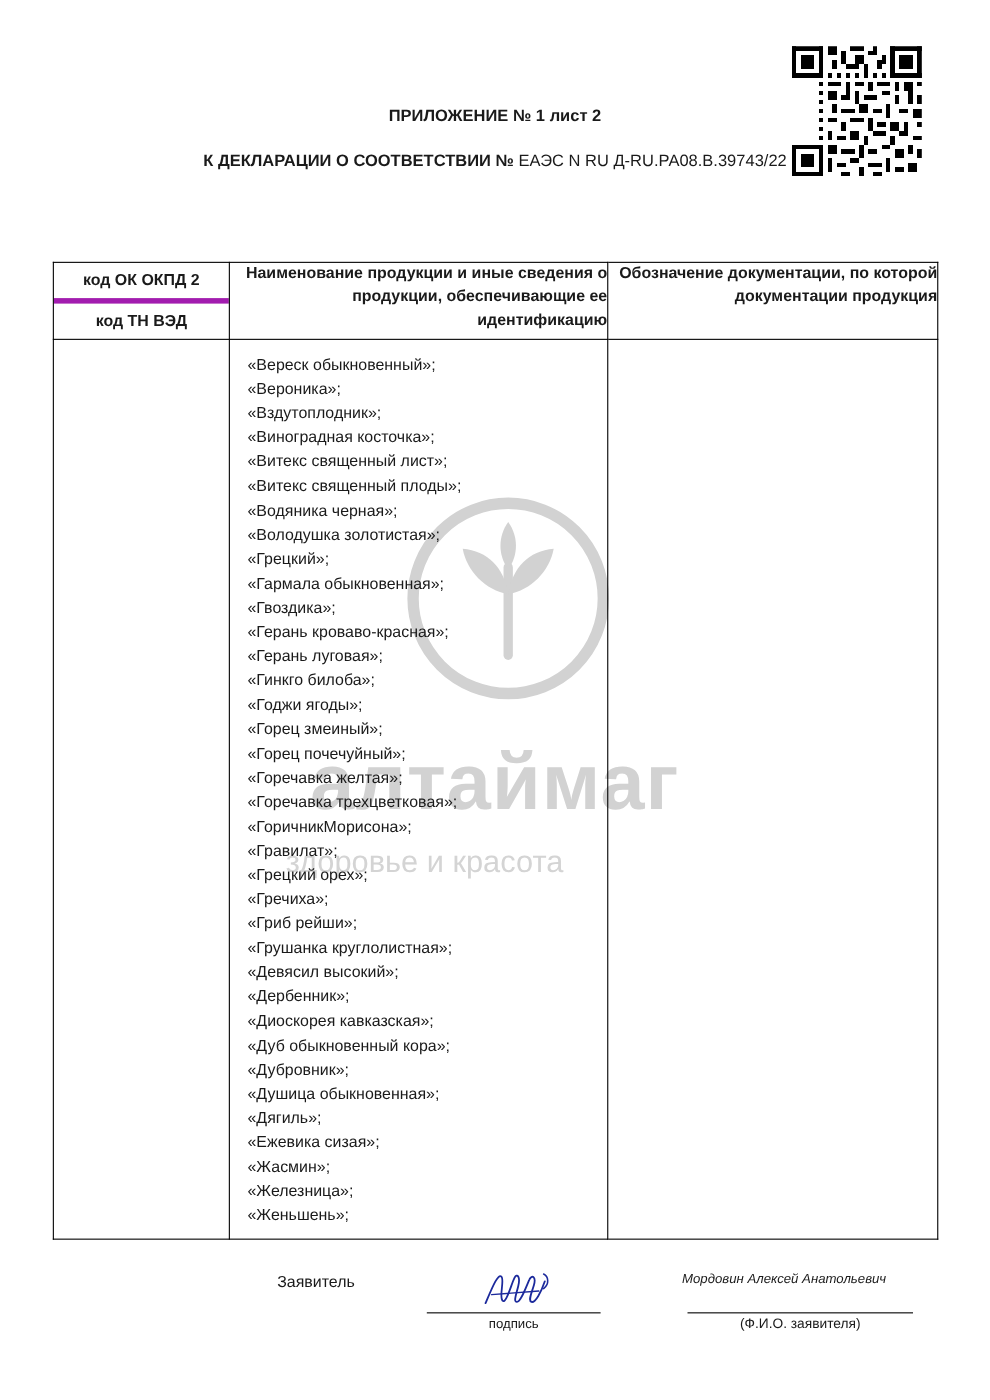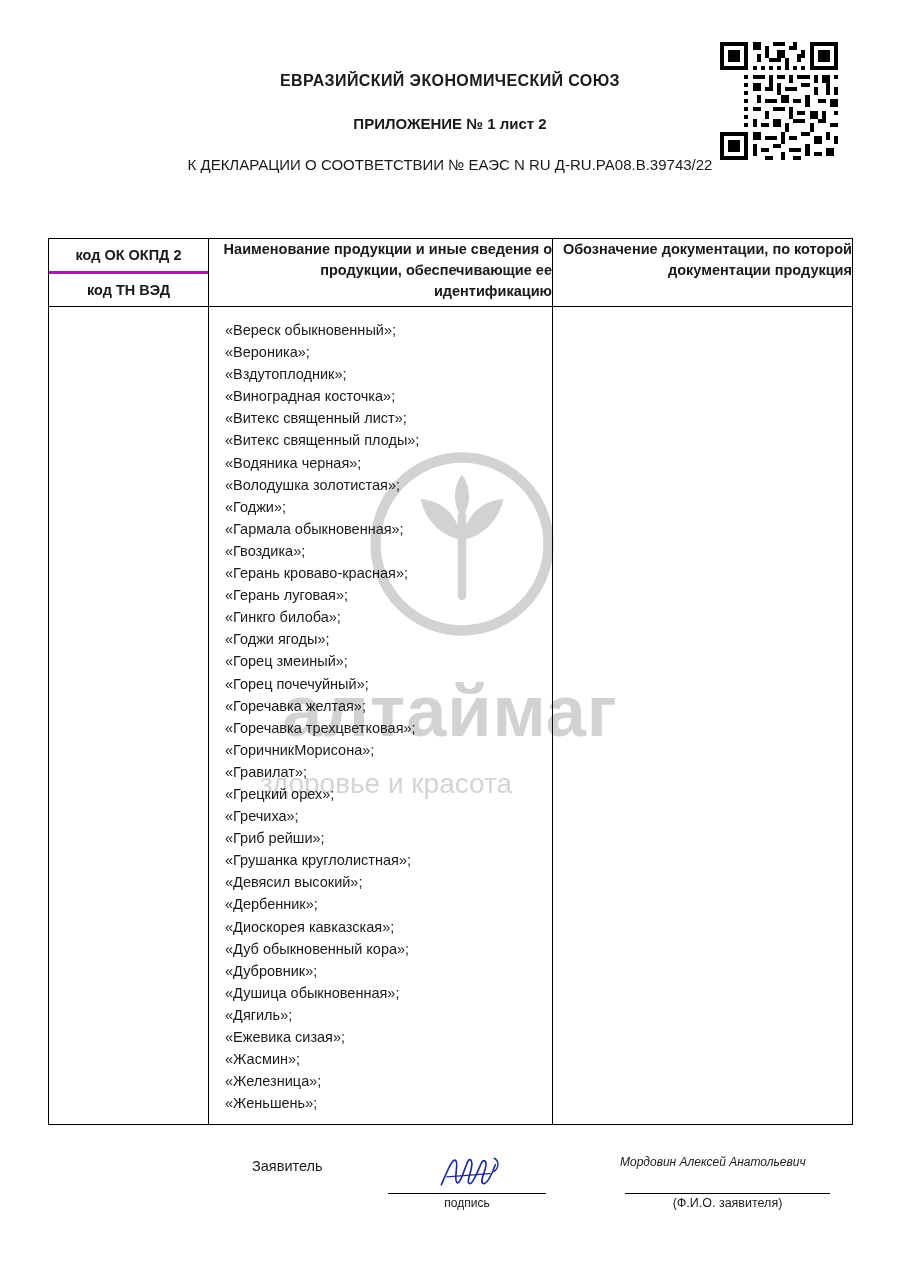"ЕВРАЗИЙСКИЙ ЭКОНОМИЧЕСКИЙ СОЮЗ" div.line1 { html: <div>ЕВРАЗИЙСКИЙ ЭКОНОМИЧЕСКИЙ СОЮЗ</div> -> none }
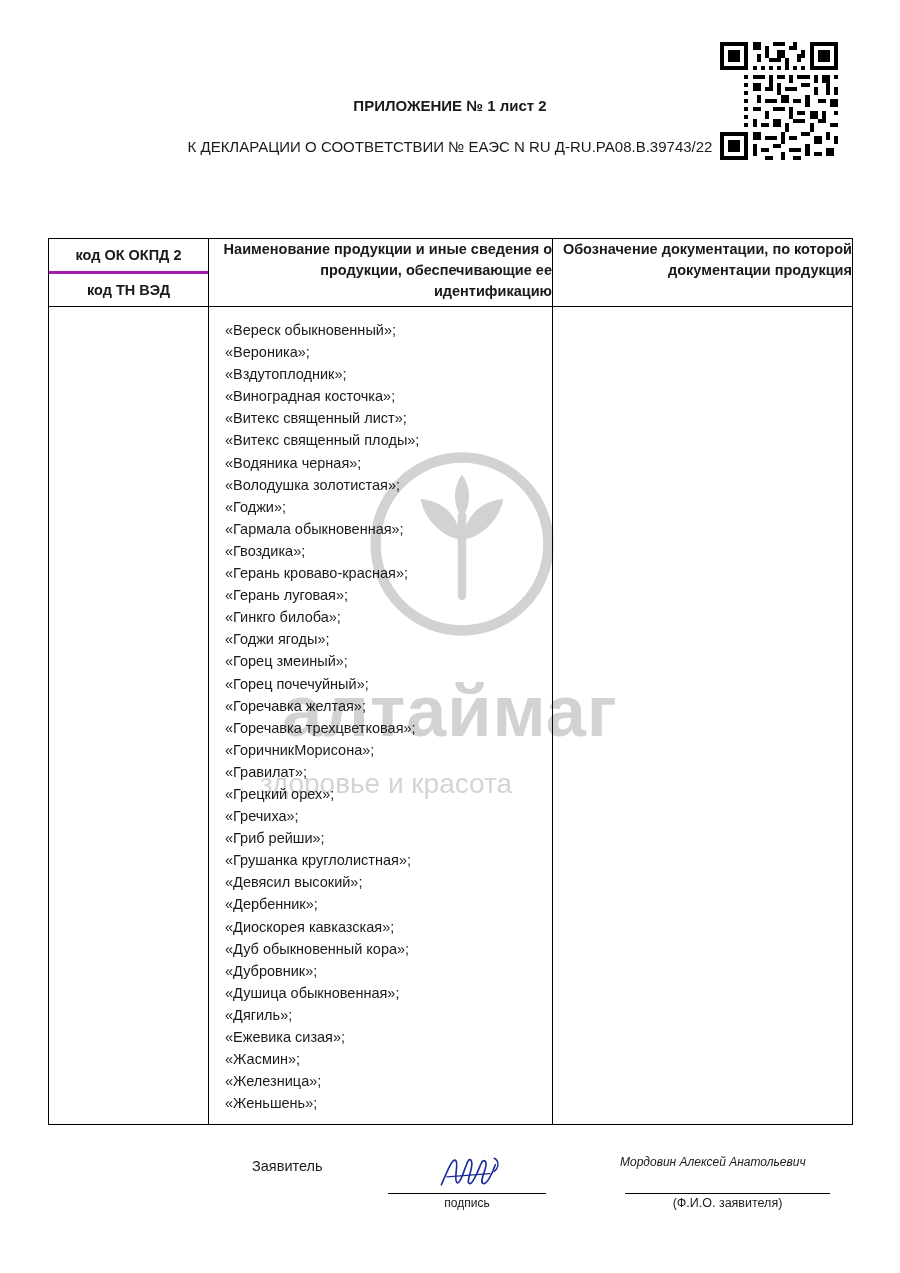"К ДЕКЛАРАЦИИ О СООТВЕТСТВИИ №" .header .line3 b { font-weight: normal -> bold }
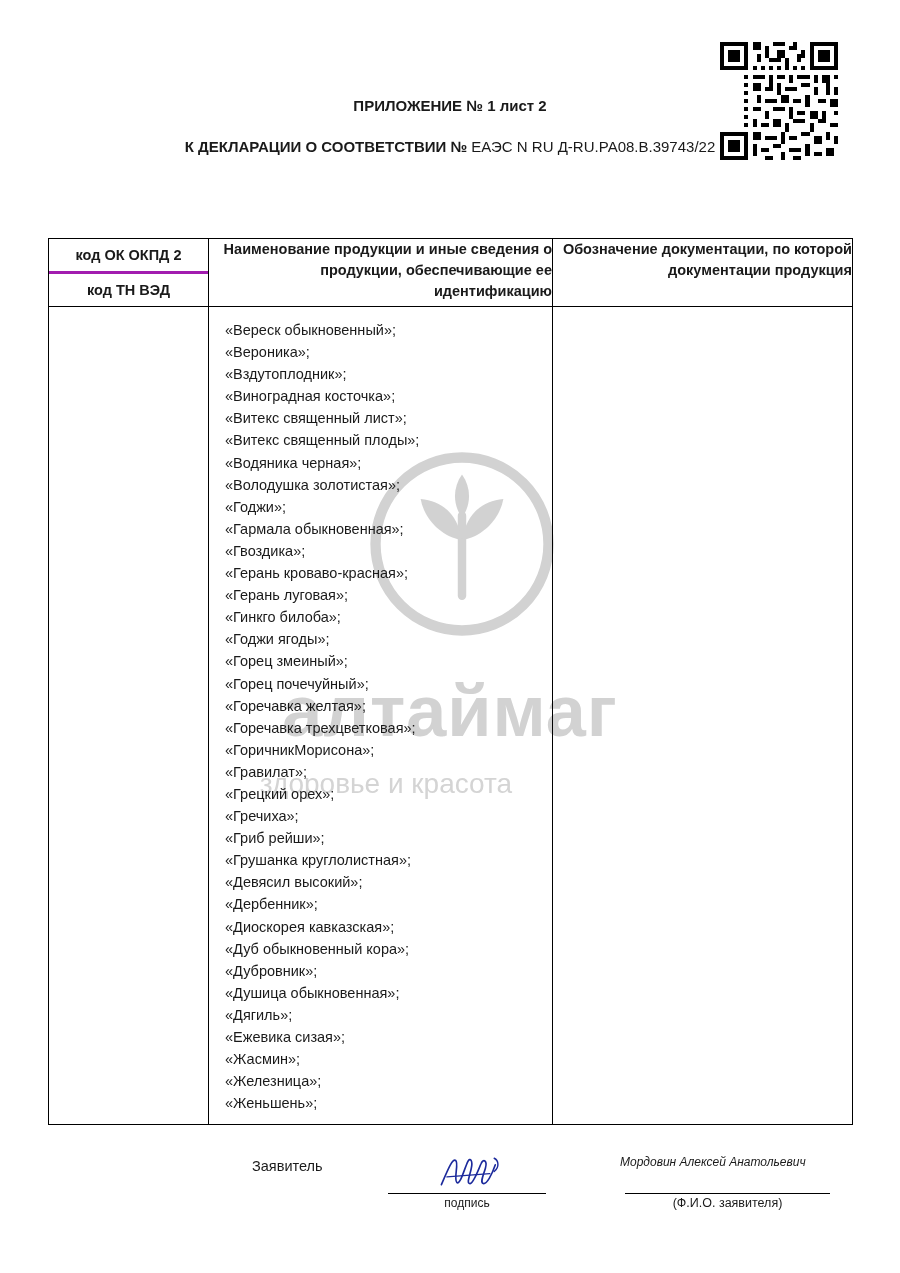"код ОК ОКПД 2" .hdr-split .top { border-bottom: 3px solid #a21caf -> 5px solid #a21caf }
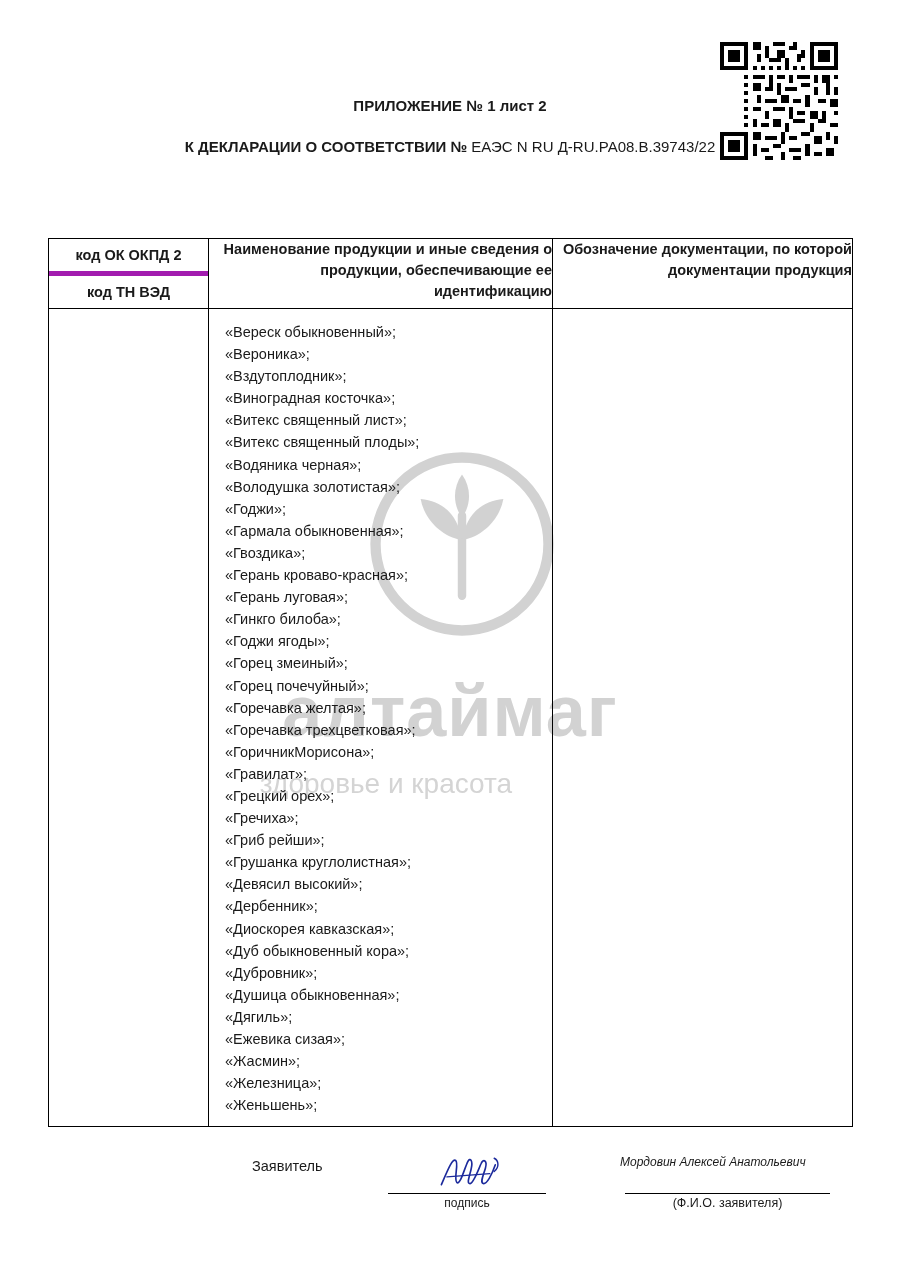"«Годжи»;" div { text: Годжи -> Грецкий }
